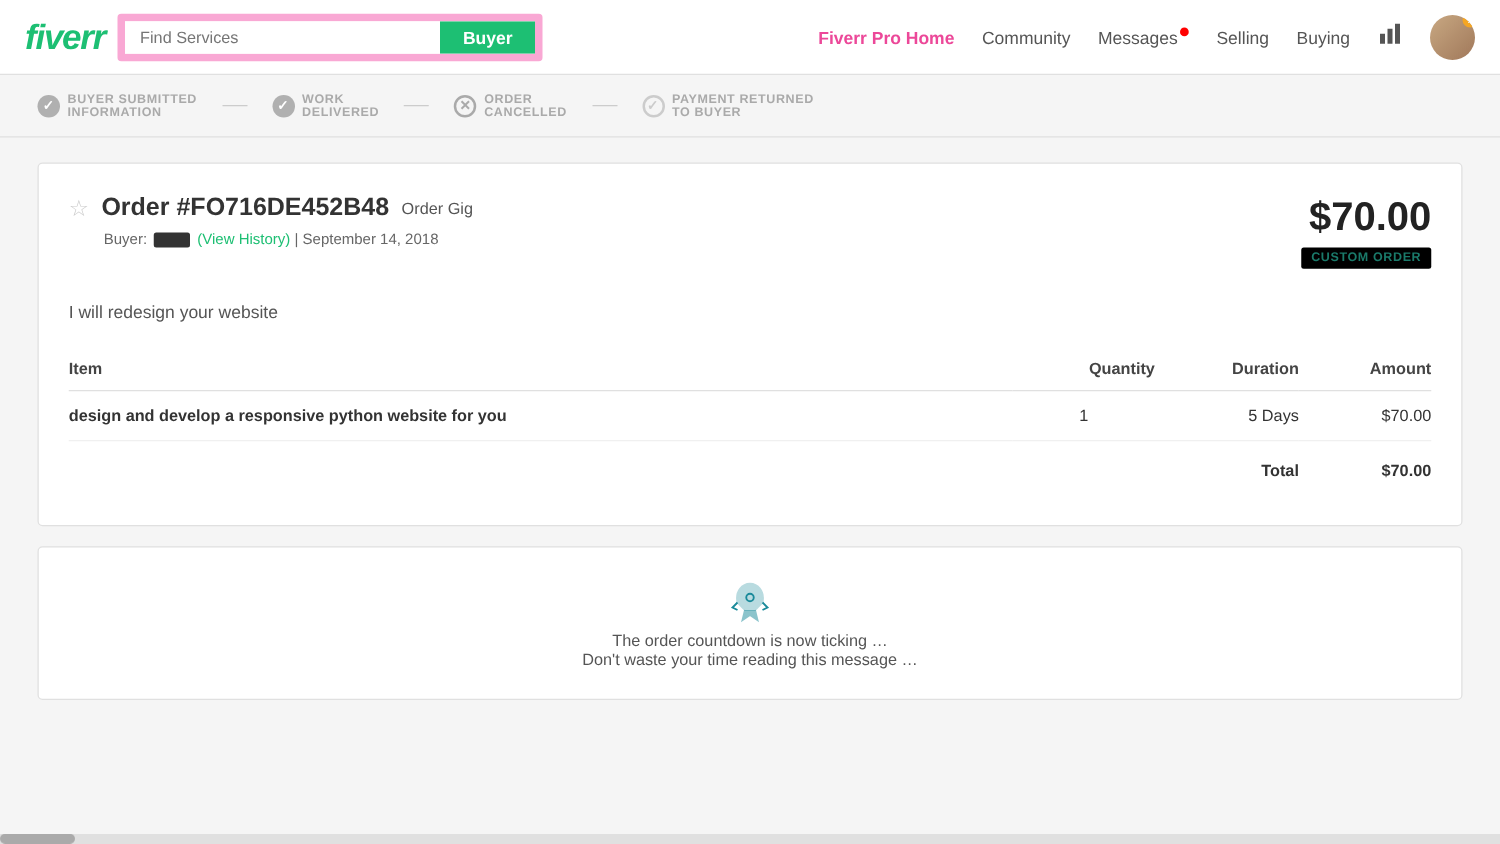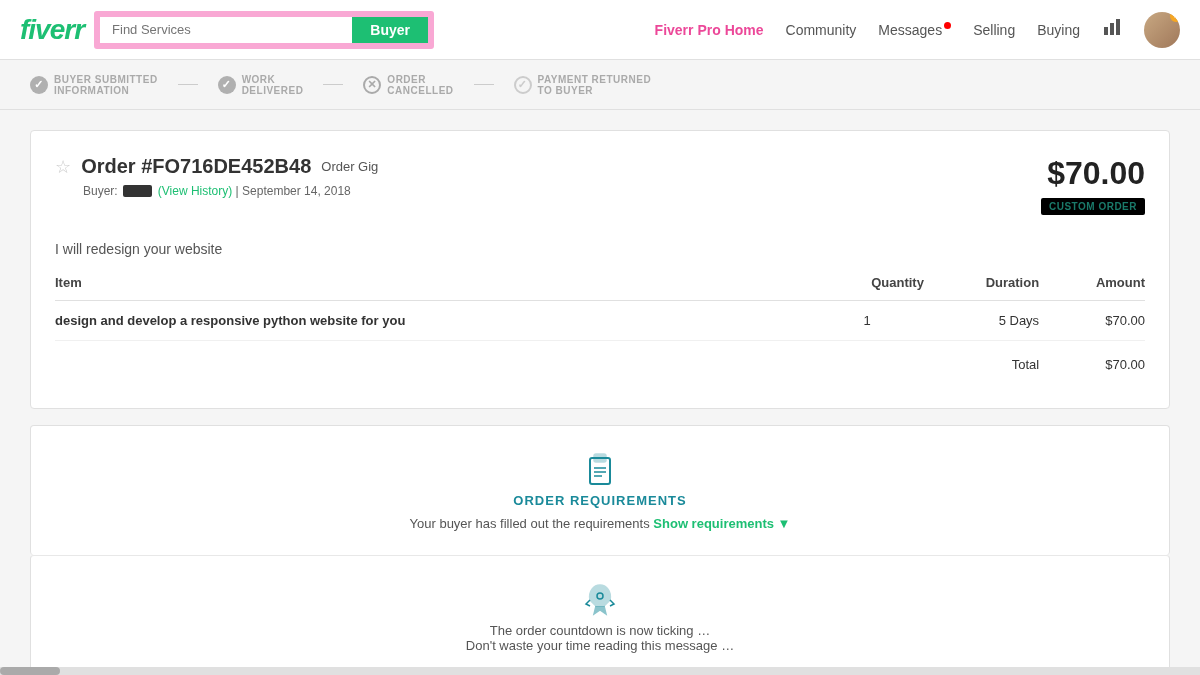"I will redesign your website" .order-description { margin-bottom: 8px -> 20px }
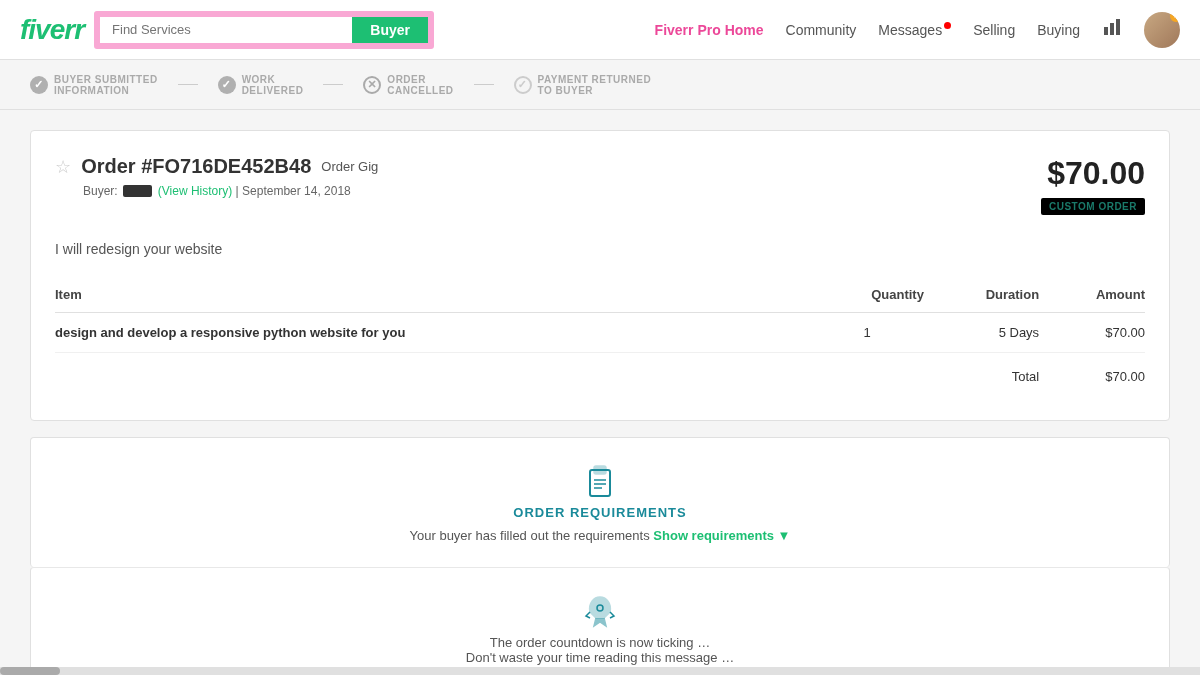"Total" .order-table .total-row td { font-weight: normal -> bold }
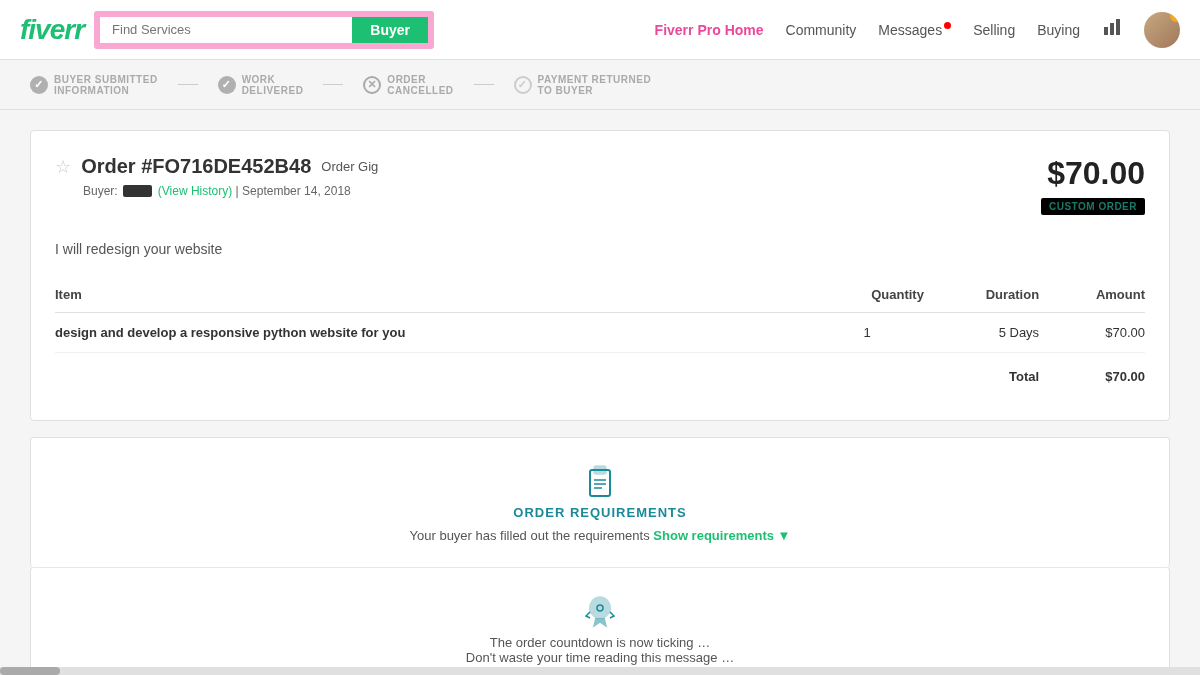"ORDER REQUIREMENTS" div.section-card { html: <div> <div> <svg> <rect></rect> <rect></rect> <line></line> <line></line> <line></line> </svg> </div> <div>ORDER REQUIREMENTS</div> <div> <span>Your buyer has filled out the requirements</span> <a>Show requirements ▼</a> </div> </div> -> none }
